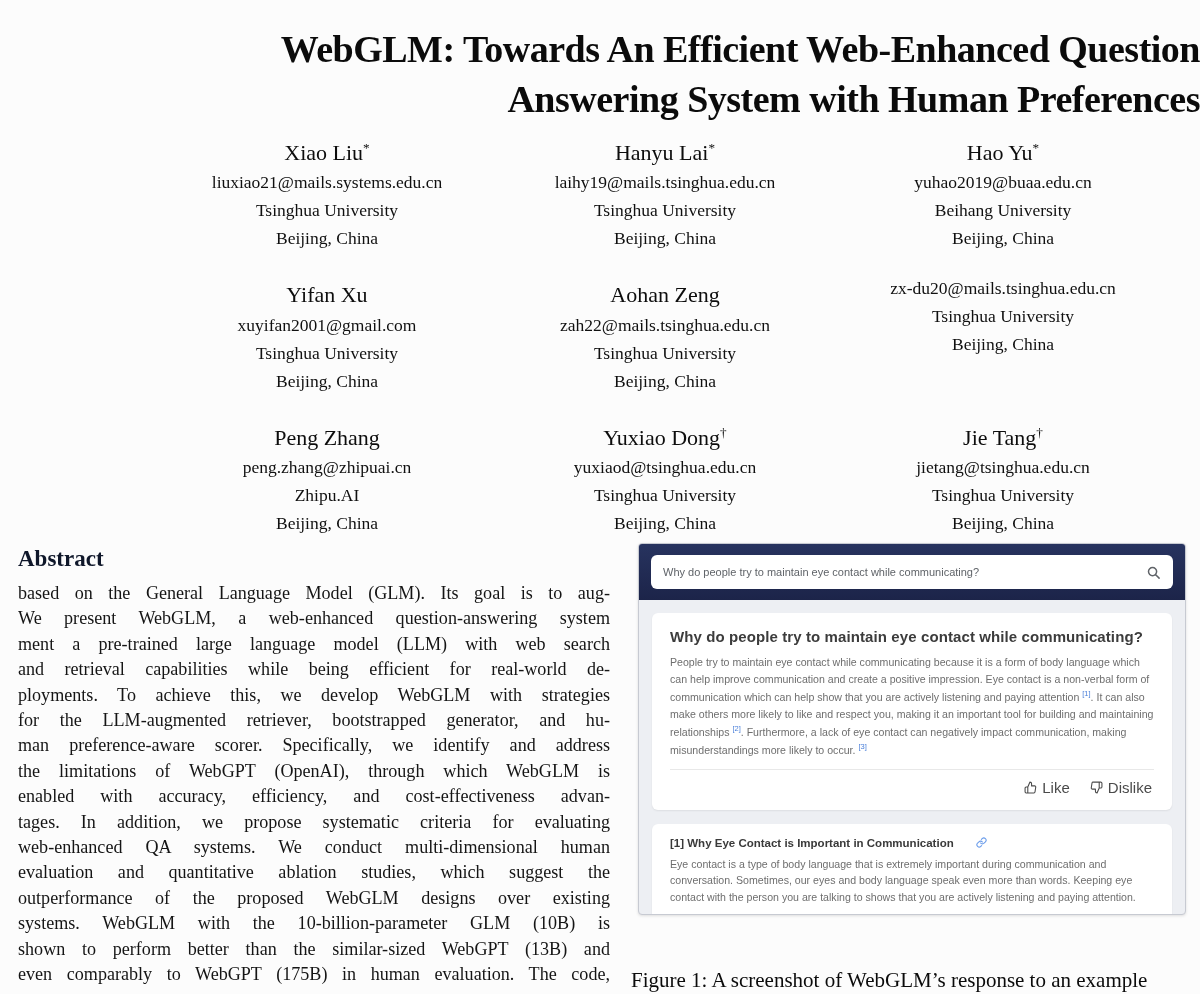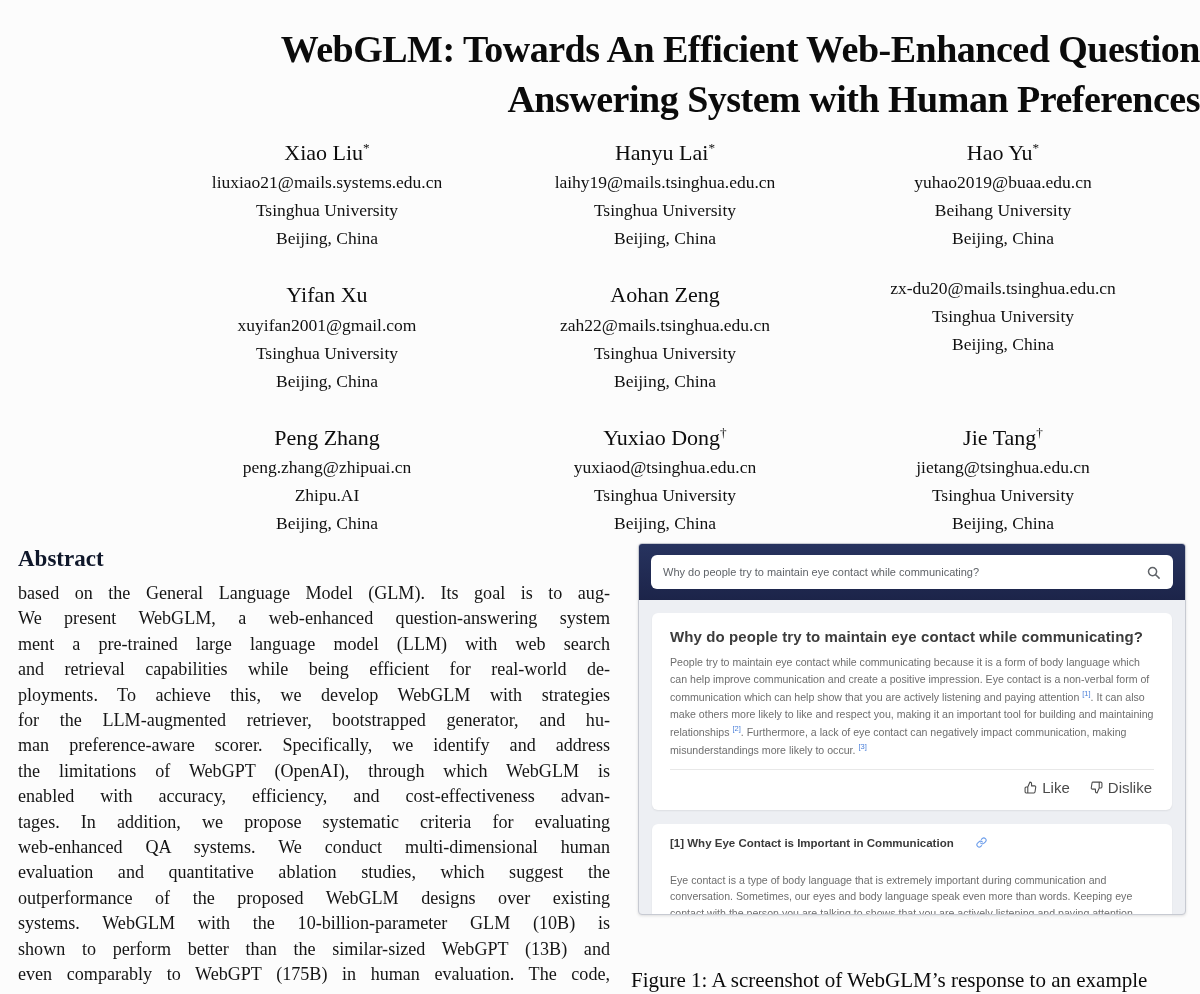"Eye contact is a type" .ref-body { margin-top: 23px -> 7px }
